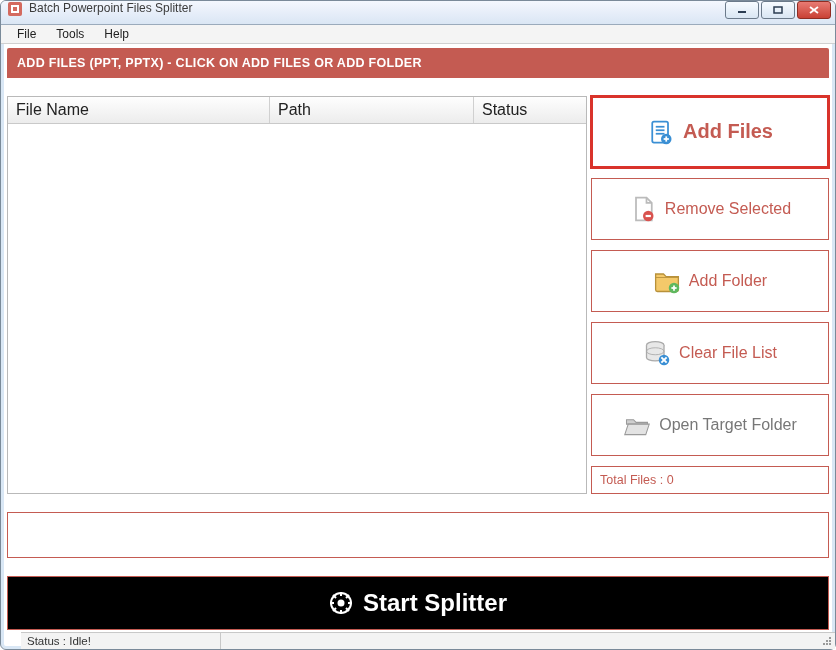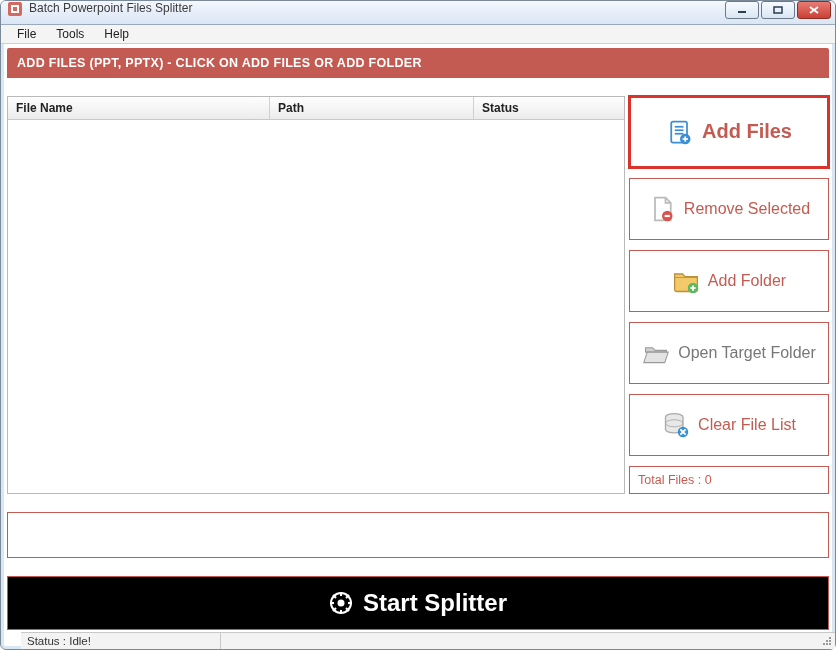"File Name" .list-header { font-size: 12px -> 16px; font-weight: bold -> none }
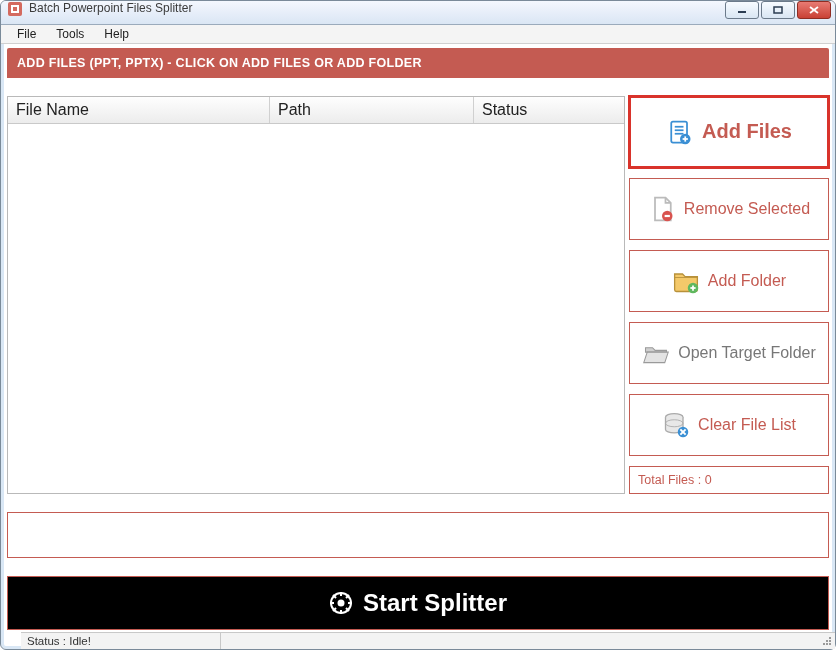"Add Files" .side-panel { width: 200px -> 238px }
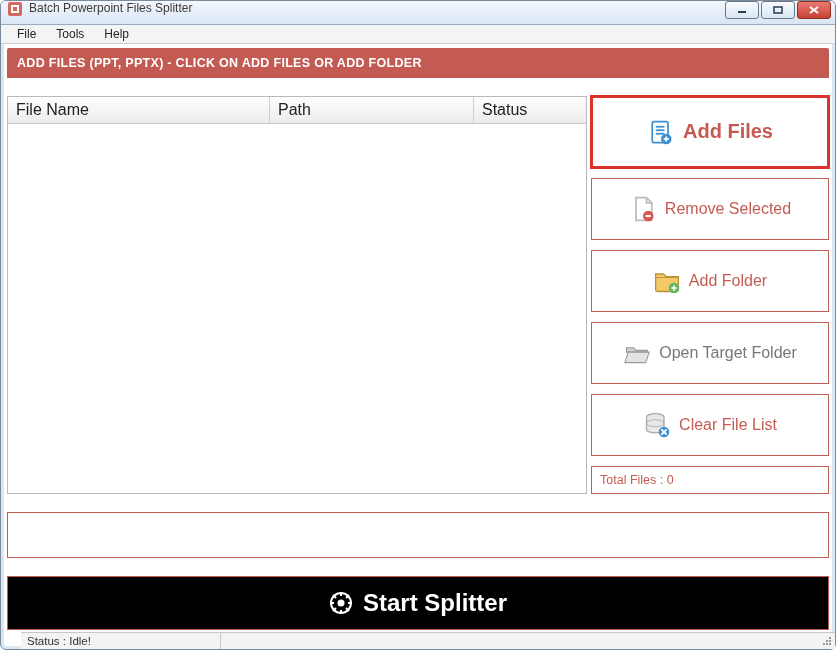"Open Target Folder" div.big-btn { order: before "Clear File List" -> after "Clear File List" }
